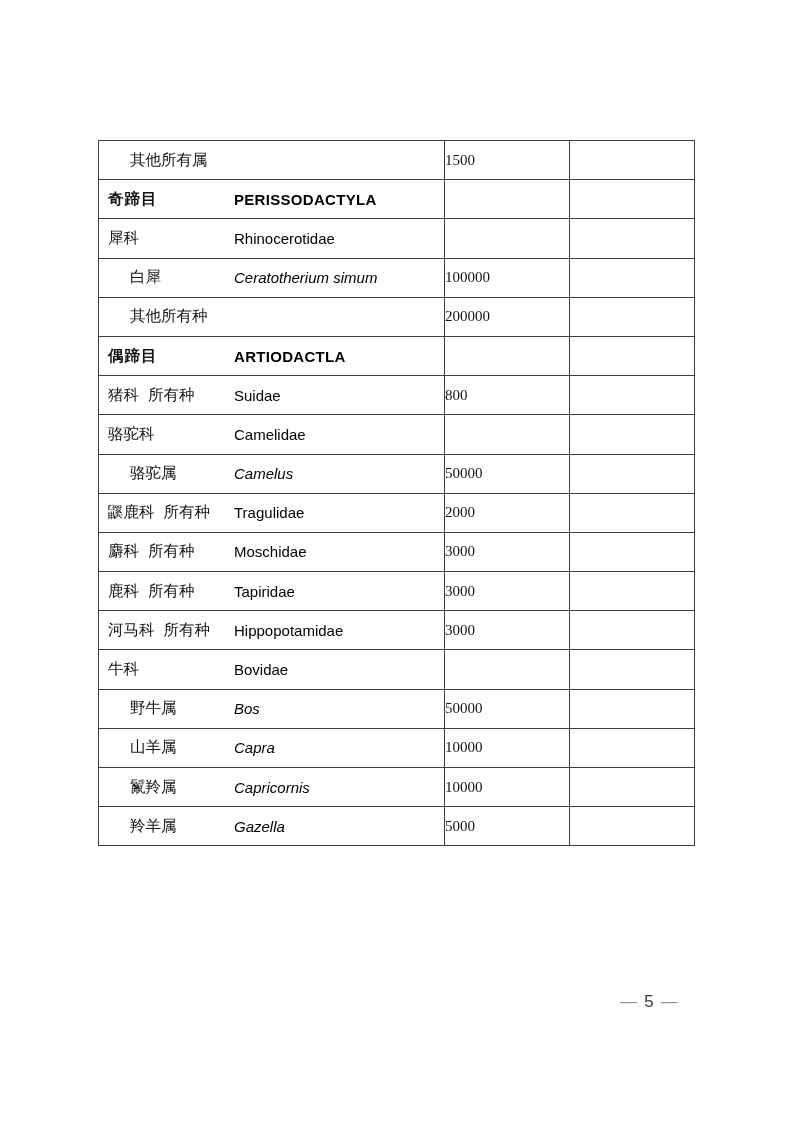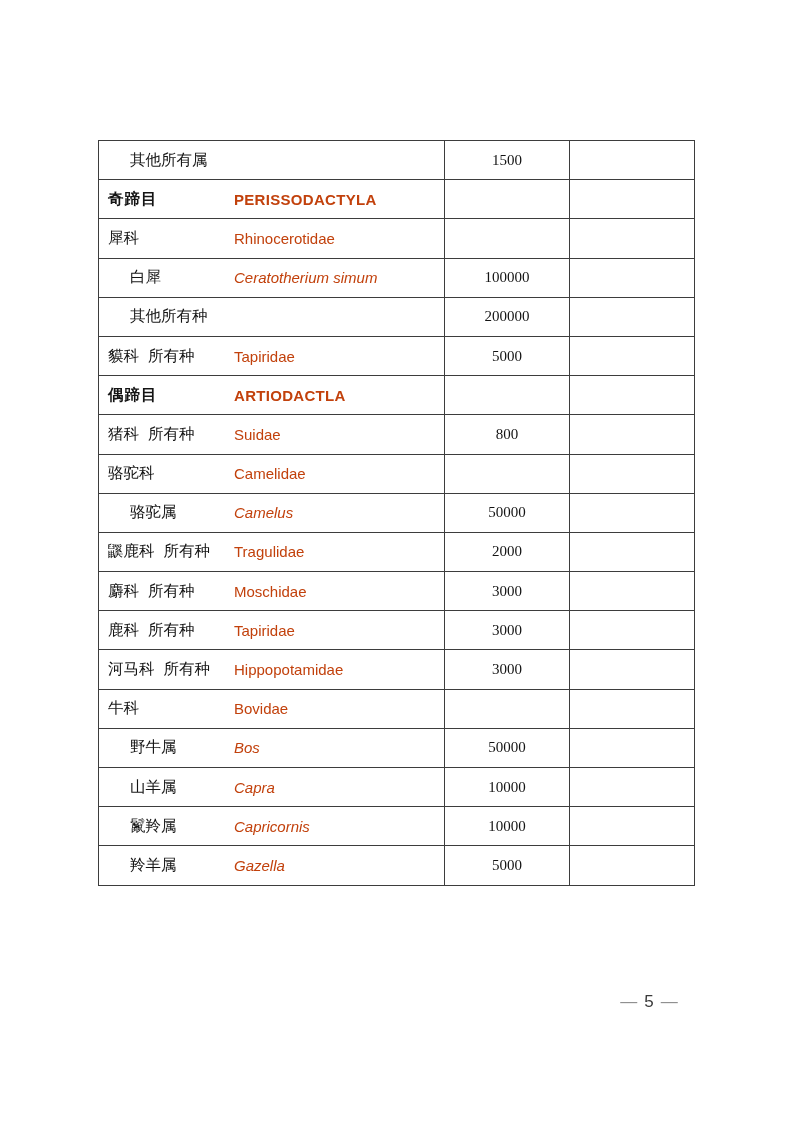"1500" td.value-cell { text-align: center -> none }
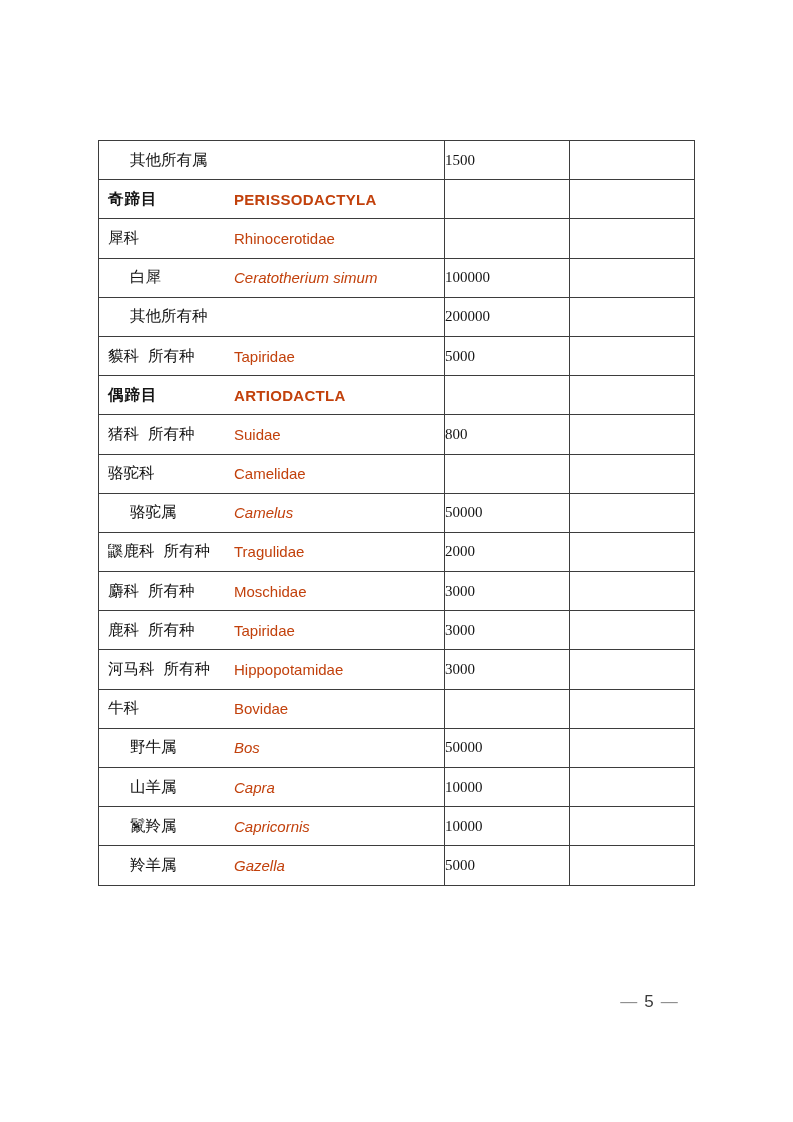"PERISSODACTYLA" .latin { color: #c2410c -> #000000 }
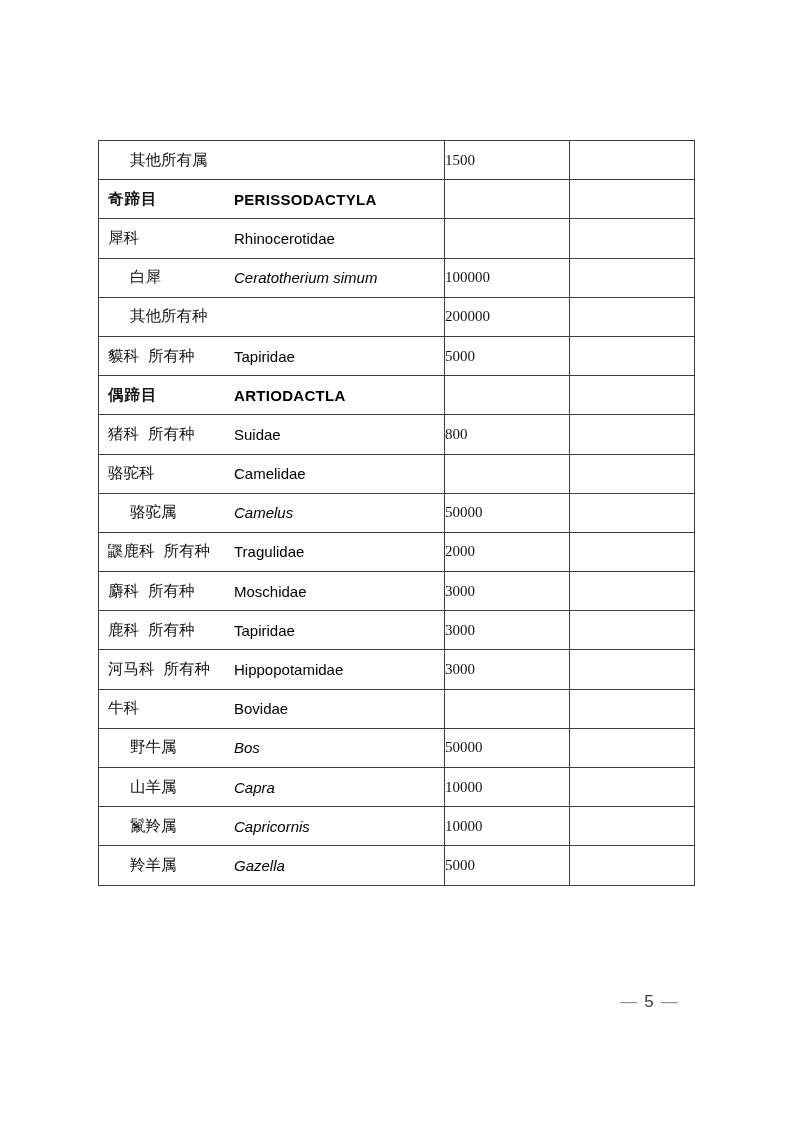"貘科 所有种" tr { html: <tr> <td> <div> <span>貘科 所有种</span> <span>Tapiridae</span> </div> </td> <td>5000</td> <td></td> </tr> -> none }
